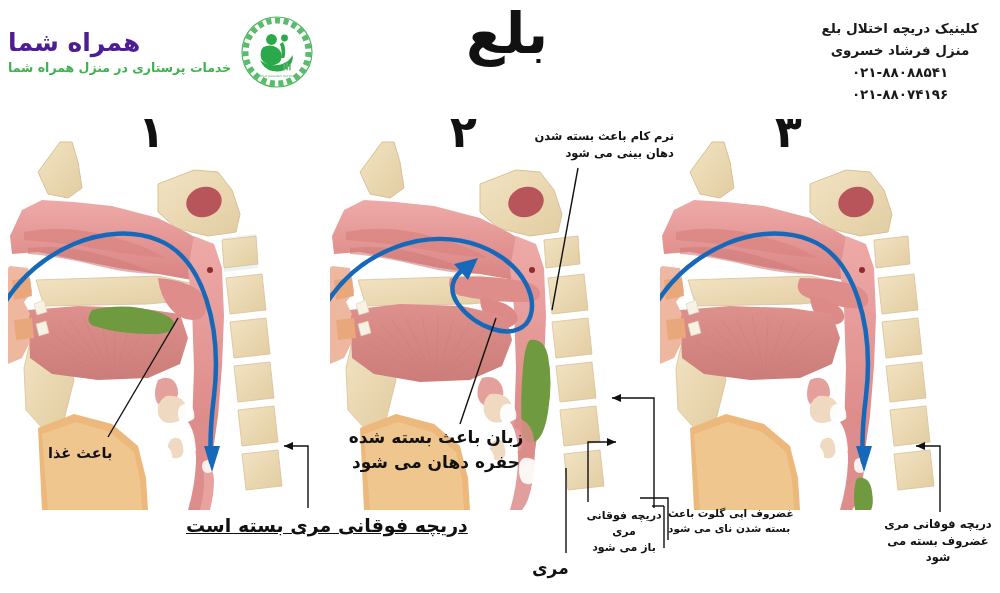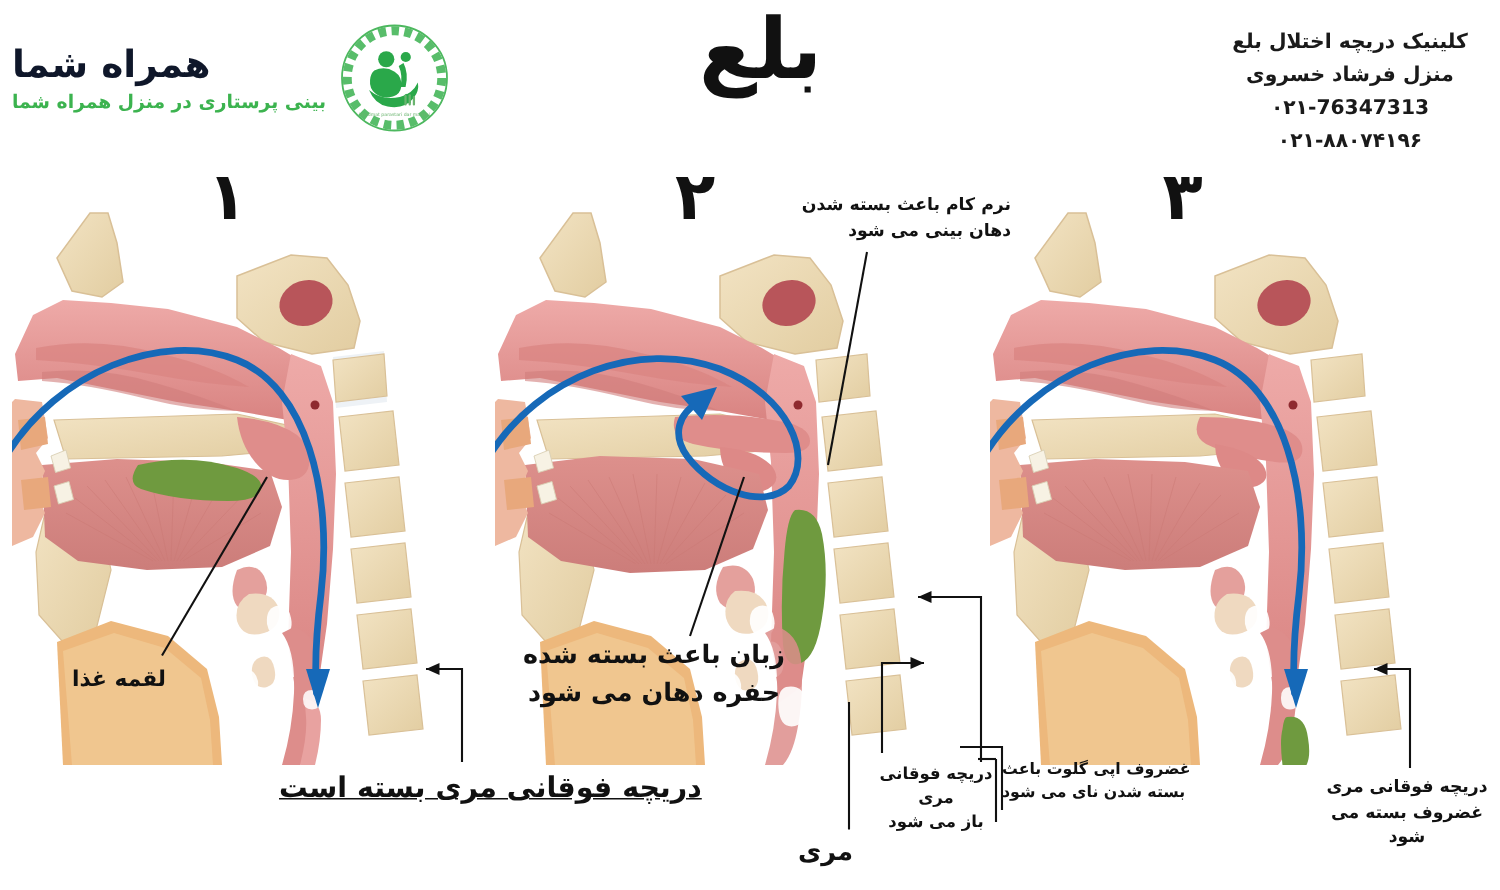"همراه شما" .brand-title { color: #0f172a -> #4c1d95 }
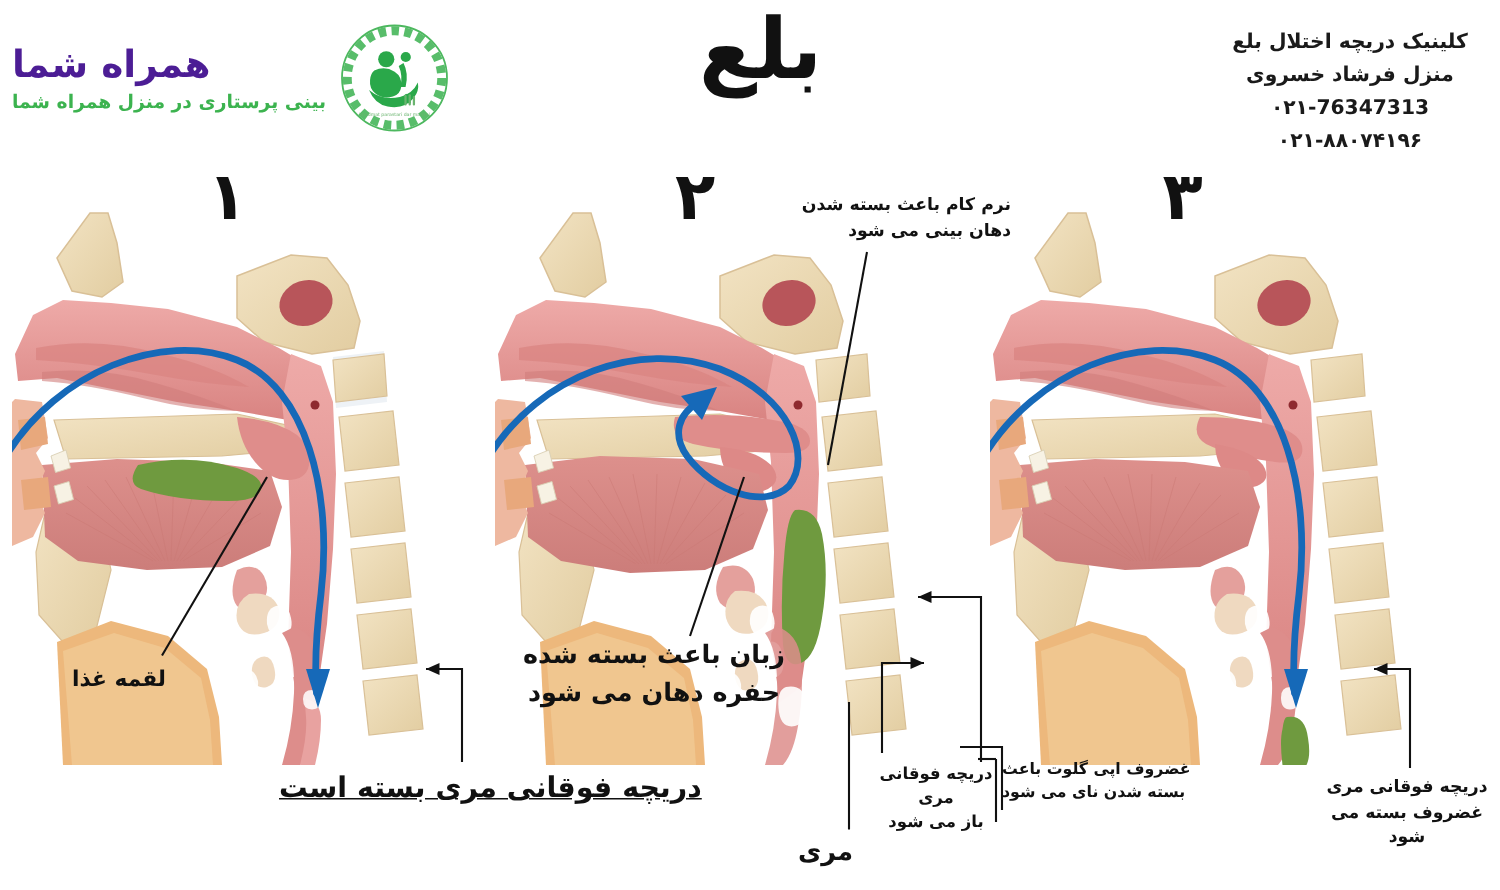"بینی پرستاری در منزل همراه" div.brand-sub { text: بینی -> خدمات }
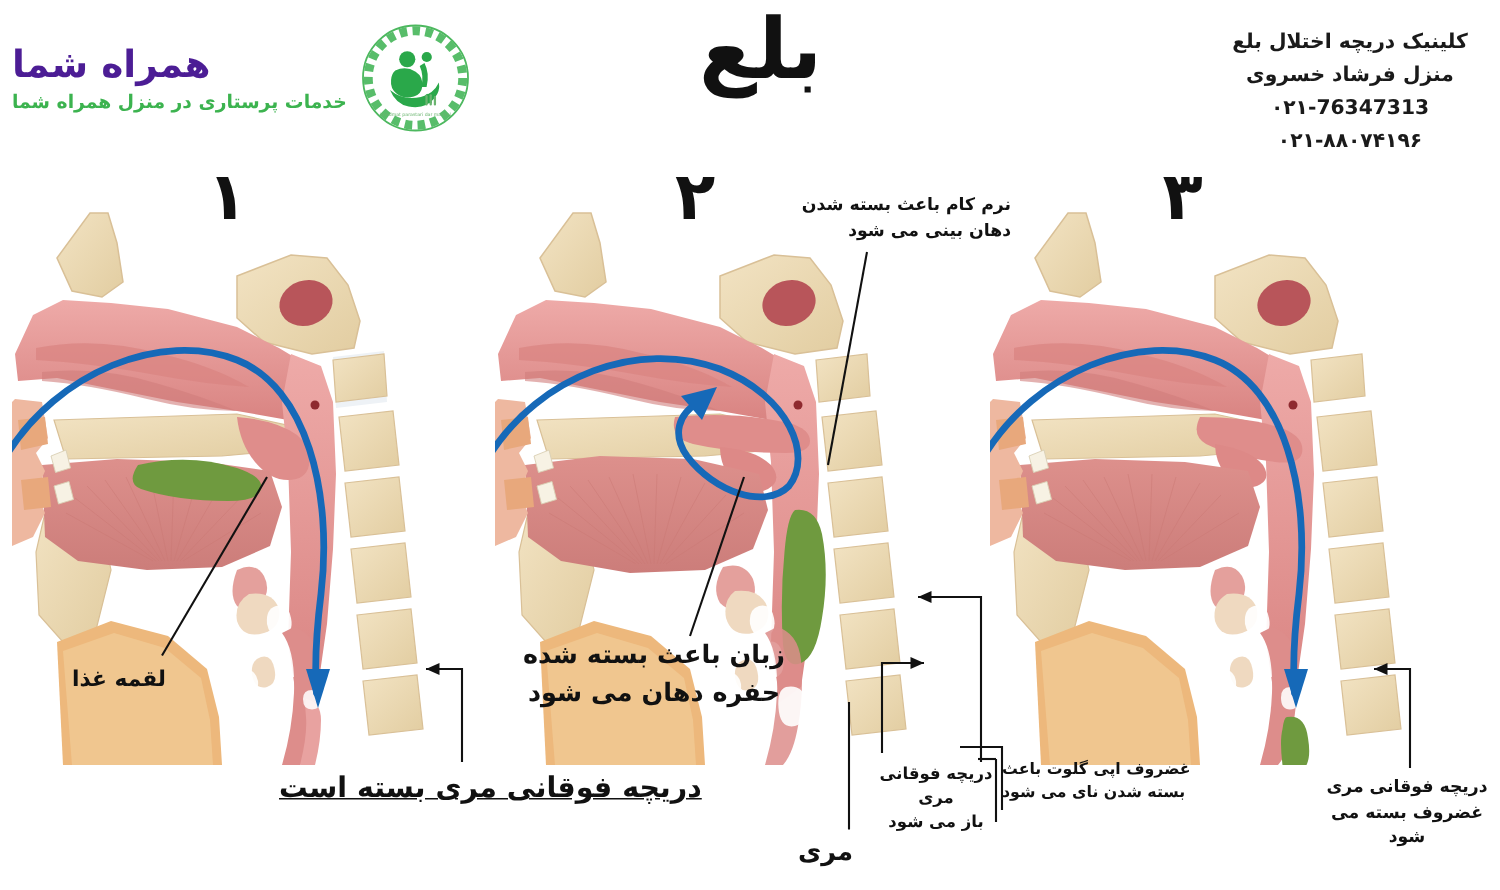"۰۲۱-76347313" div { text: ۰۲۱-76347313 -> ۰۲۱-۸۸۰۸۸۵۴۱ }
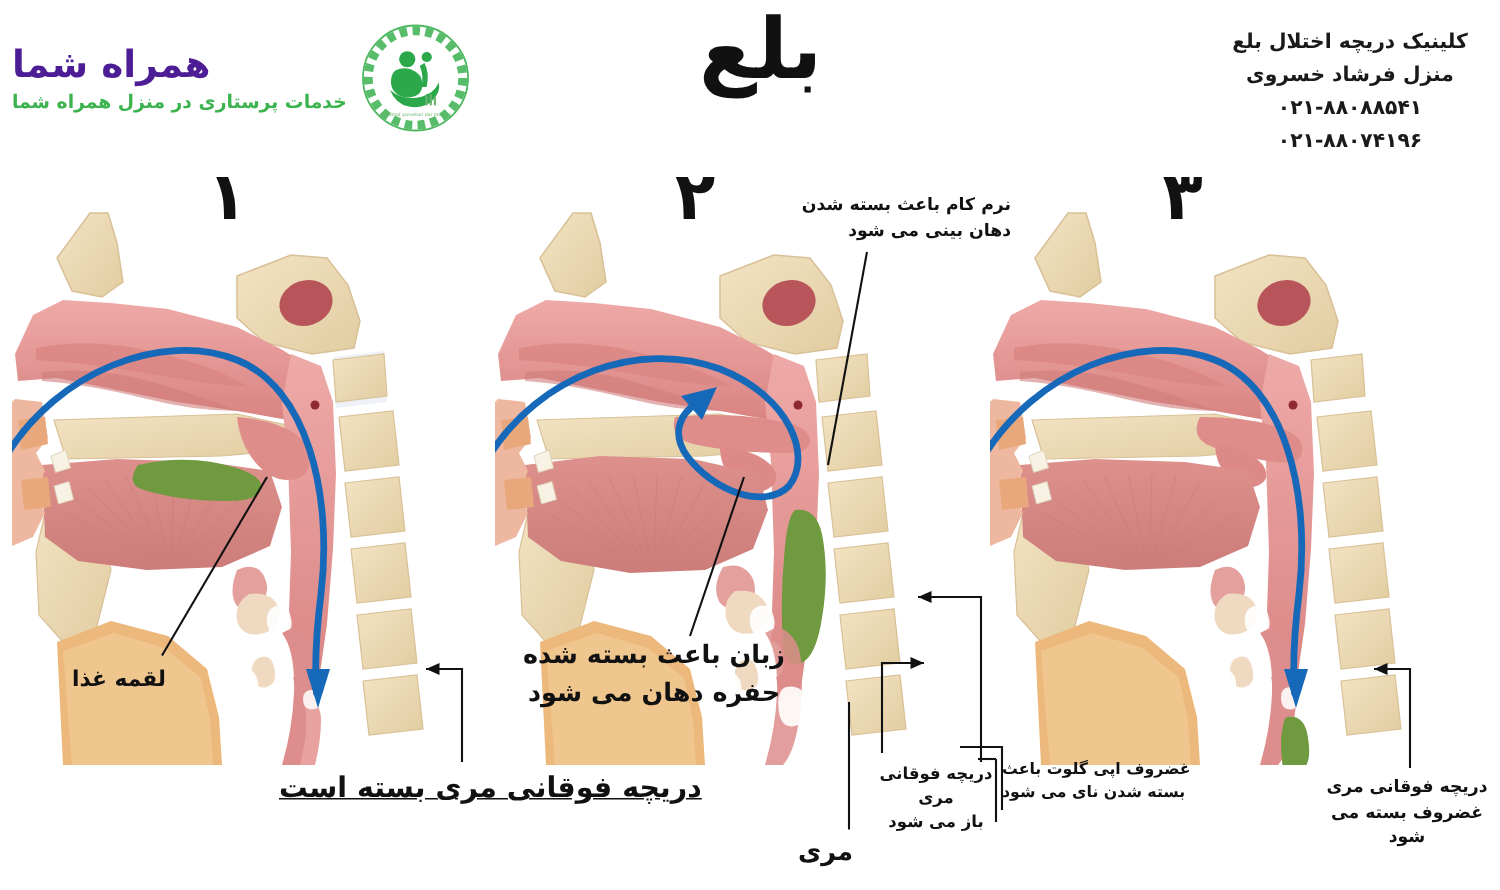"لقمه غذا" div.lbl { text: لقمه -> باعث }
